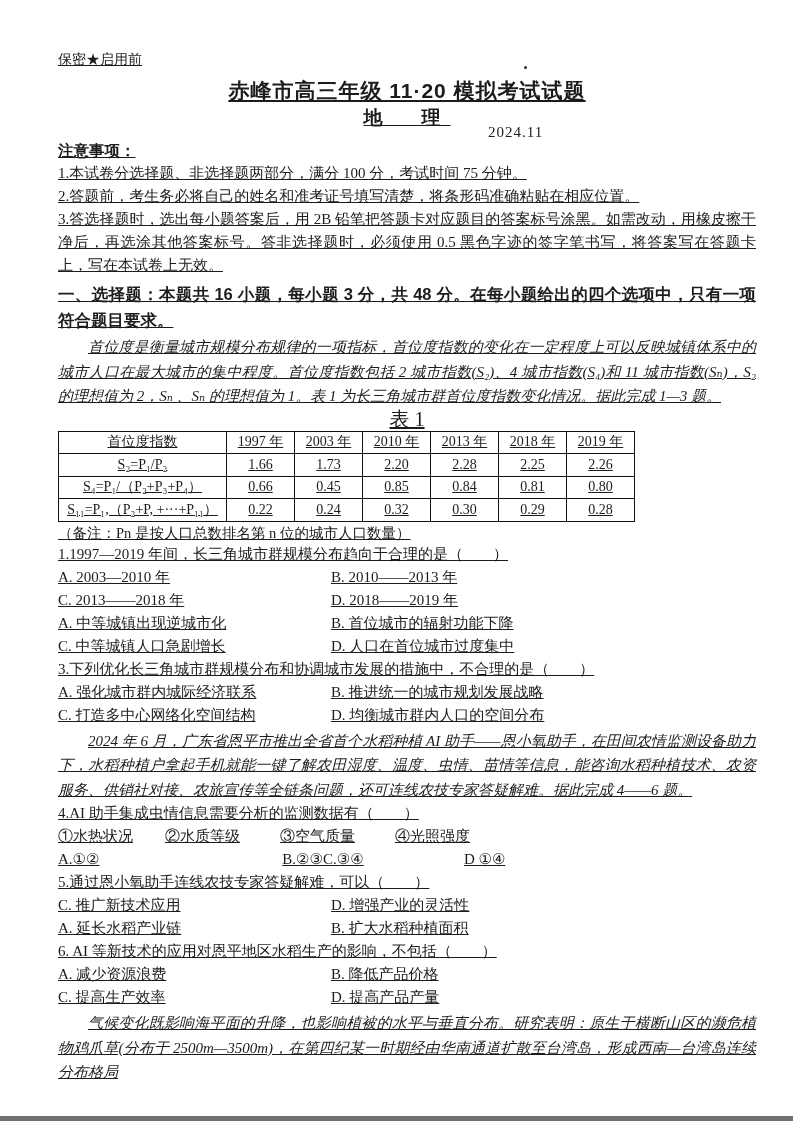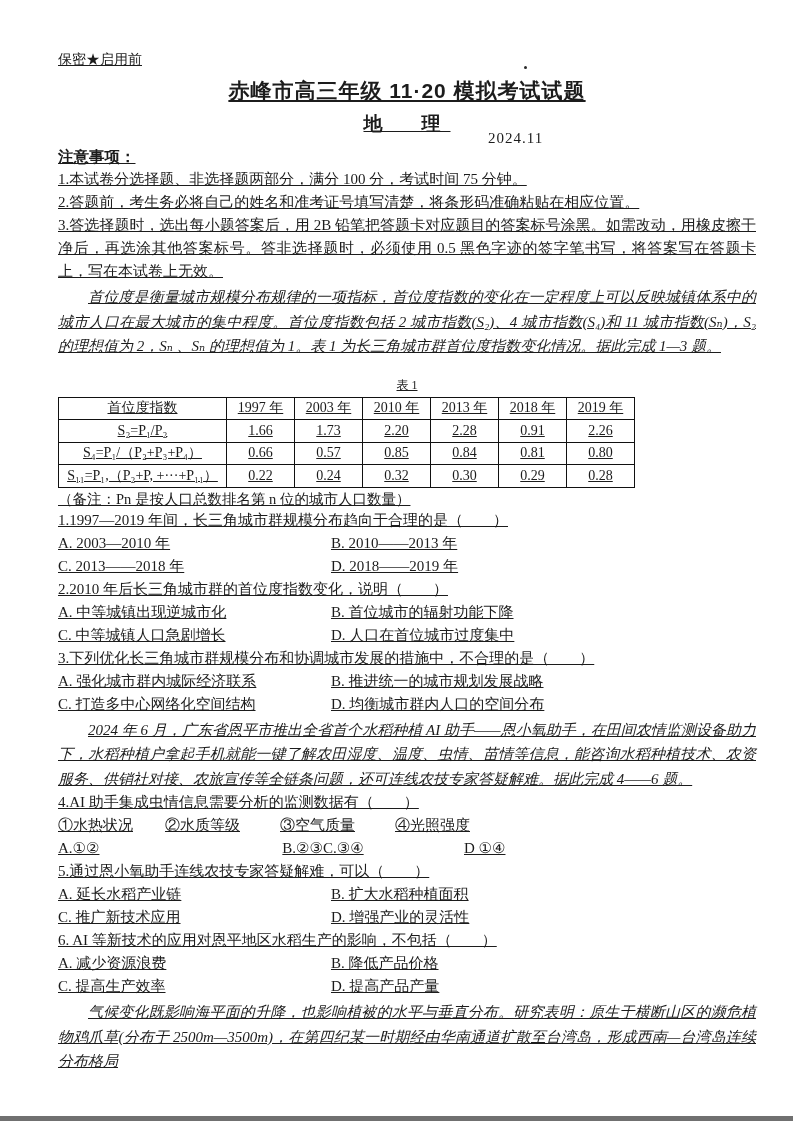"地 理" .subject-row { margin-top: 7px -> 1px }
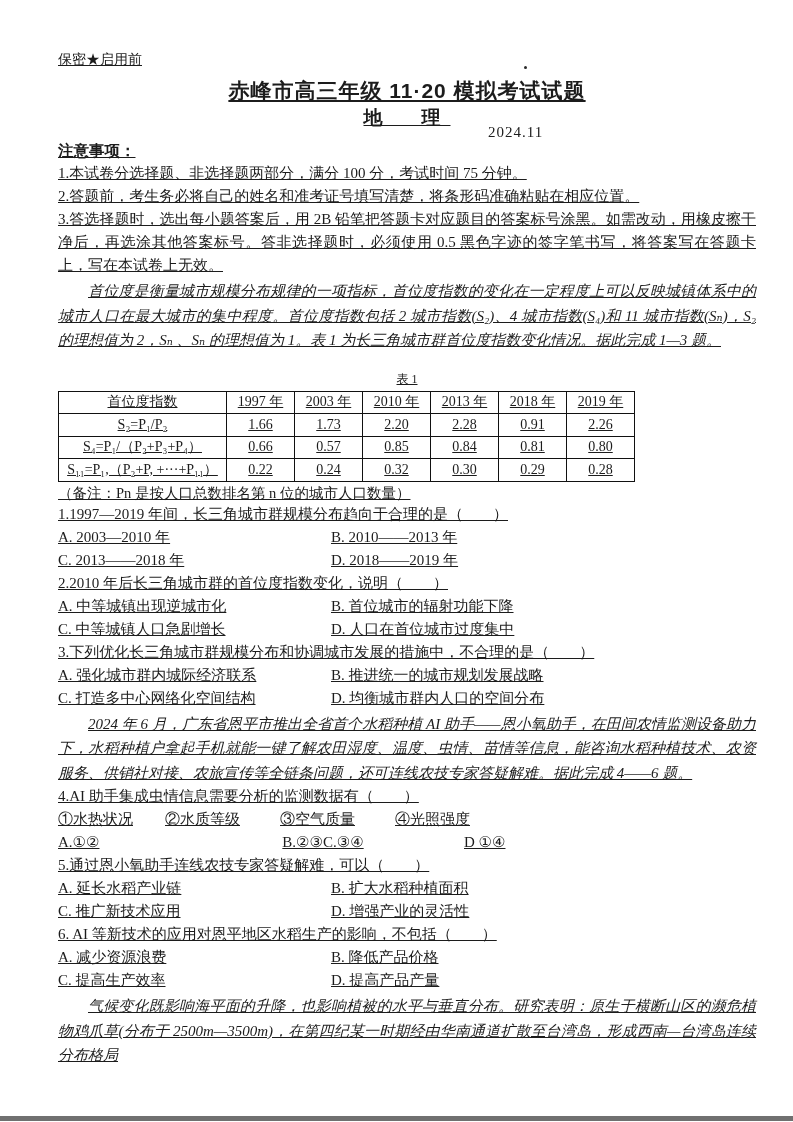"一、选择题：本题共 16 小题，每小题 3 分，共" div.section-heading { html: none -> <div>一、选择题：本题共 16 小题，每小题 3 分，共 48 分。在每小题给出的四个选项中，只有一项符合题目要求。</div> }
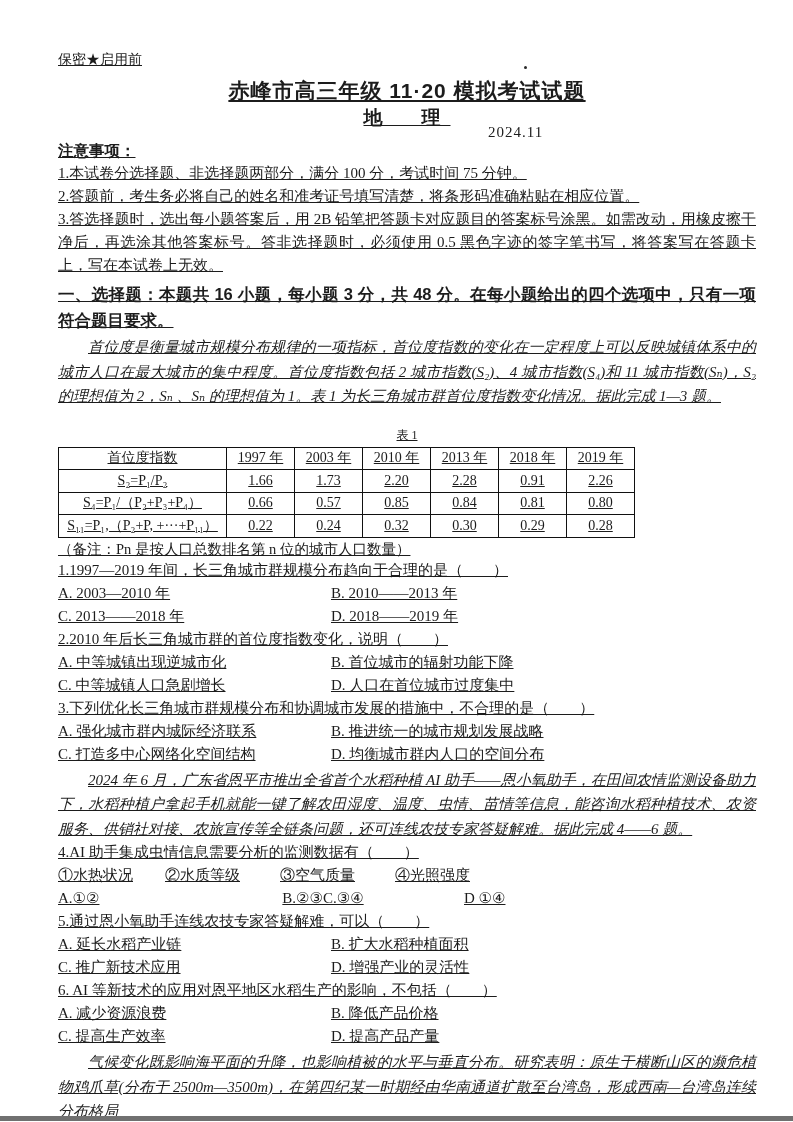"表 1" .table-caption { font-size: 12px -> 20px; margin-top: 18px -> 2px }
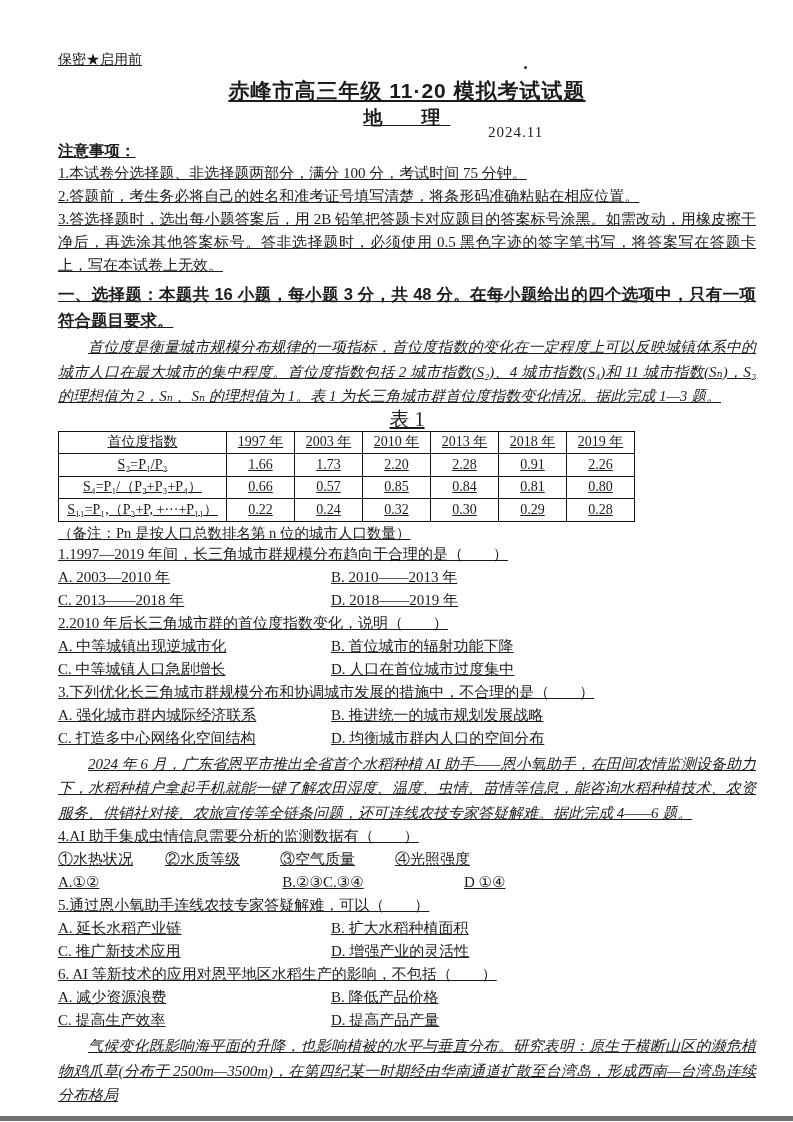"0.91" td { text: 0.91 -> 2.25 }
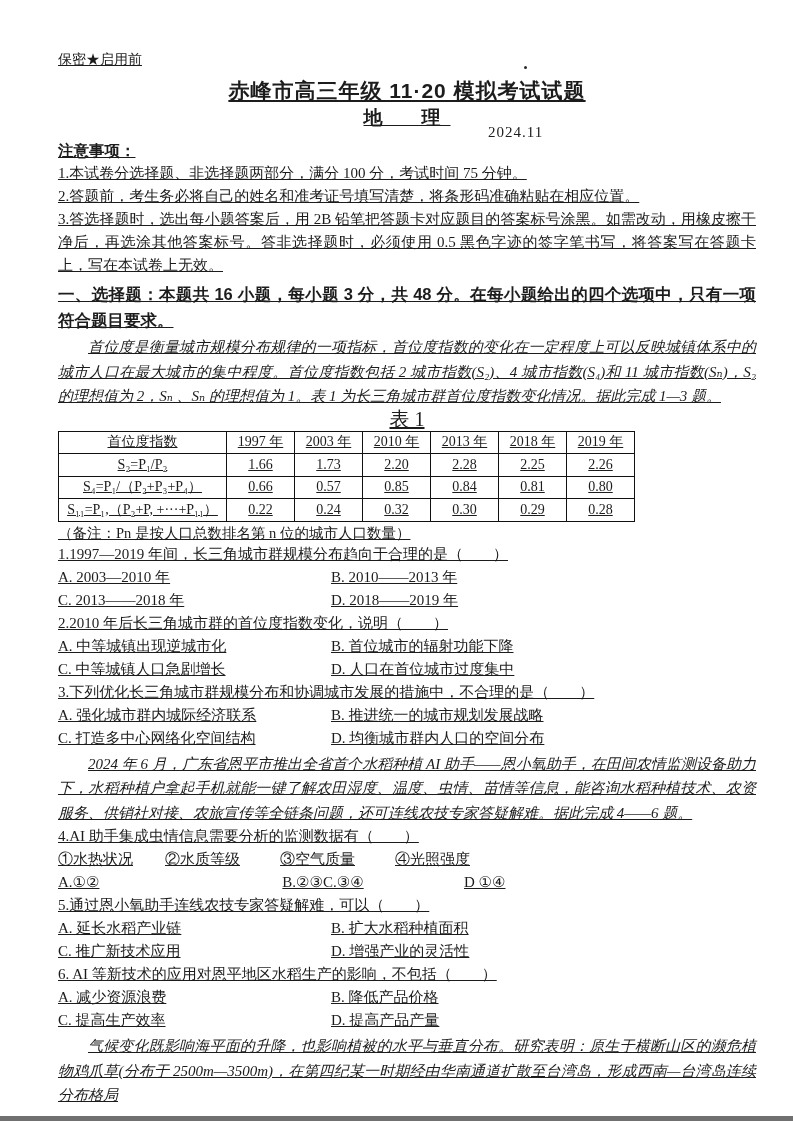"0.57" td { text: 0.57 -> 0.45 }
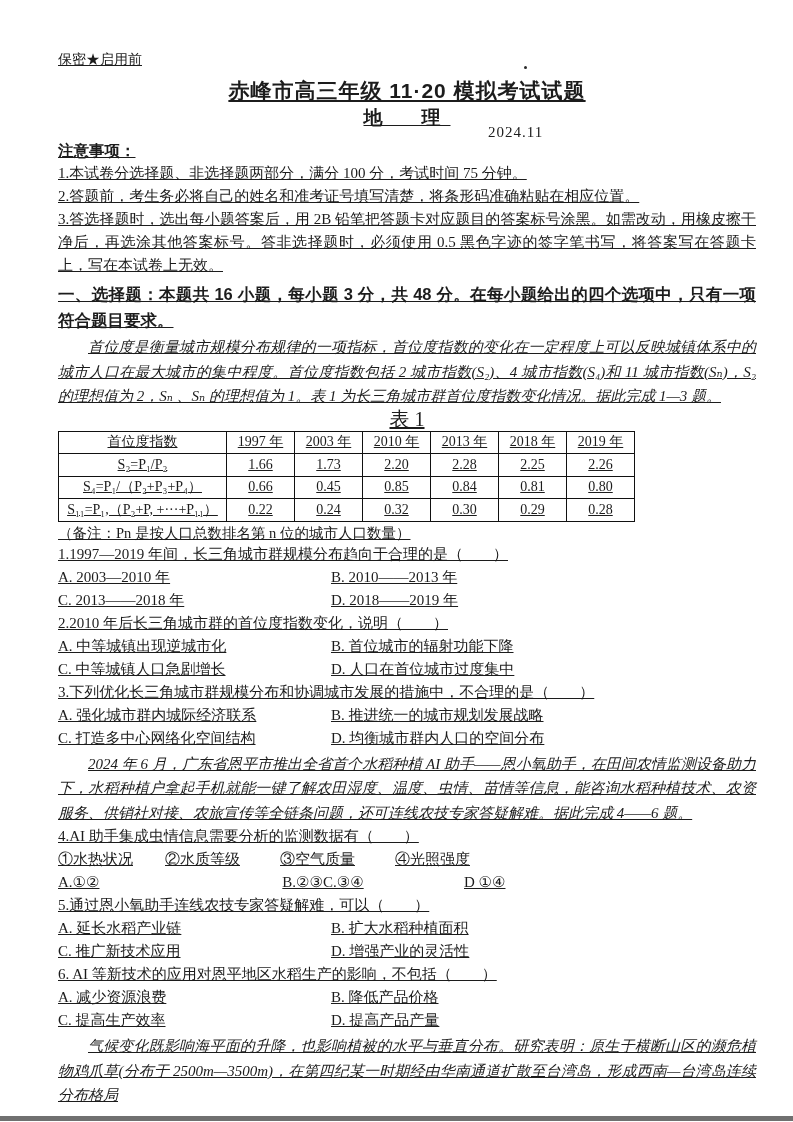"2.2010 年后长三角城市群的首位度指数变化，说明（ ）" div.q-stem { html: <div>2.2010 年后长三角城市群的首位度指数变化，说明（ ）</div> -> none }
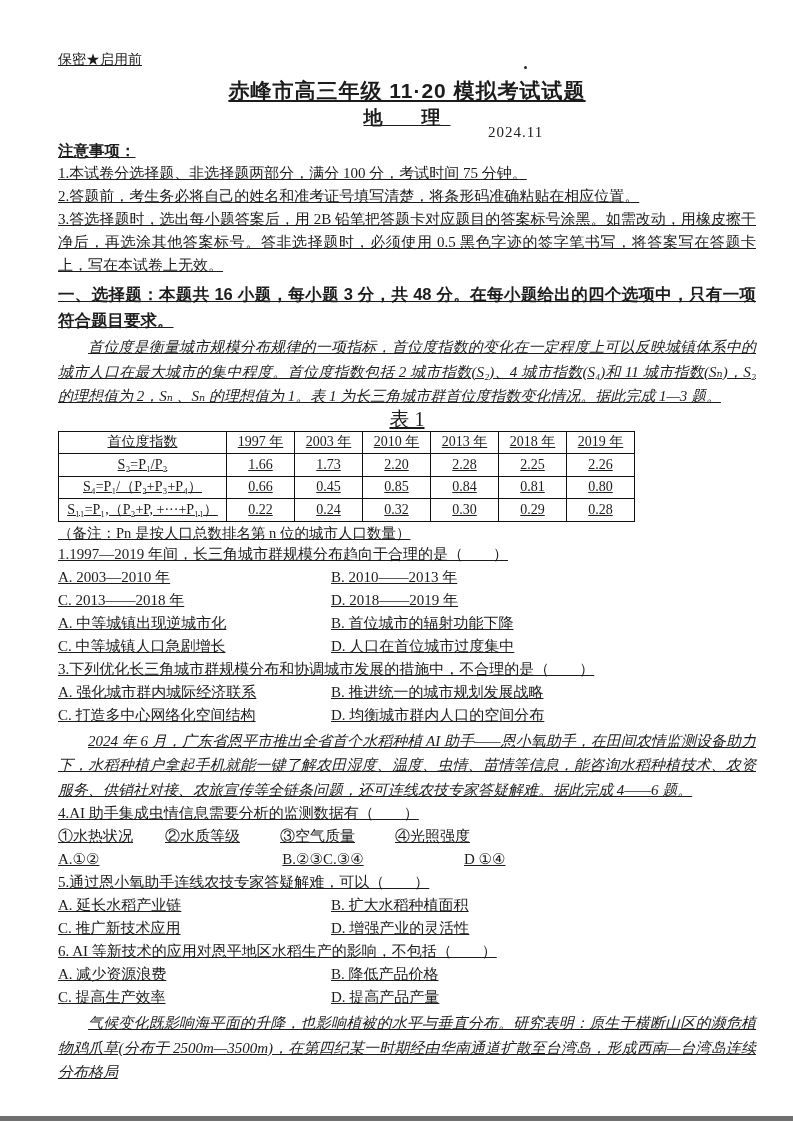"A. 延长水稻产业链" div.opt-row { order: before "C. 推广新技术应用" -> after "C. 推广新技术应用" }
